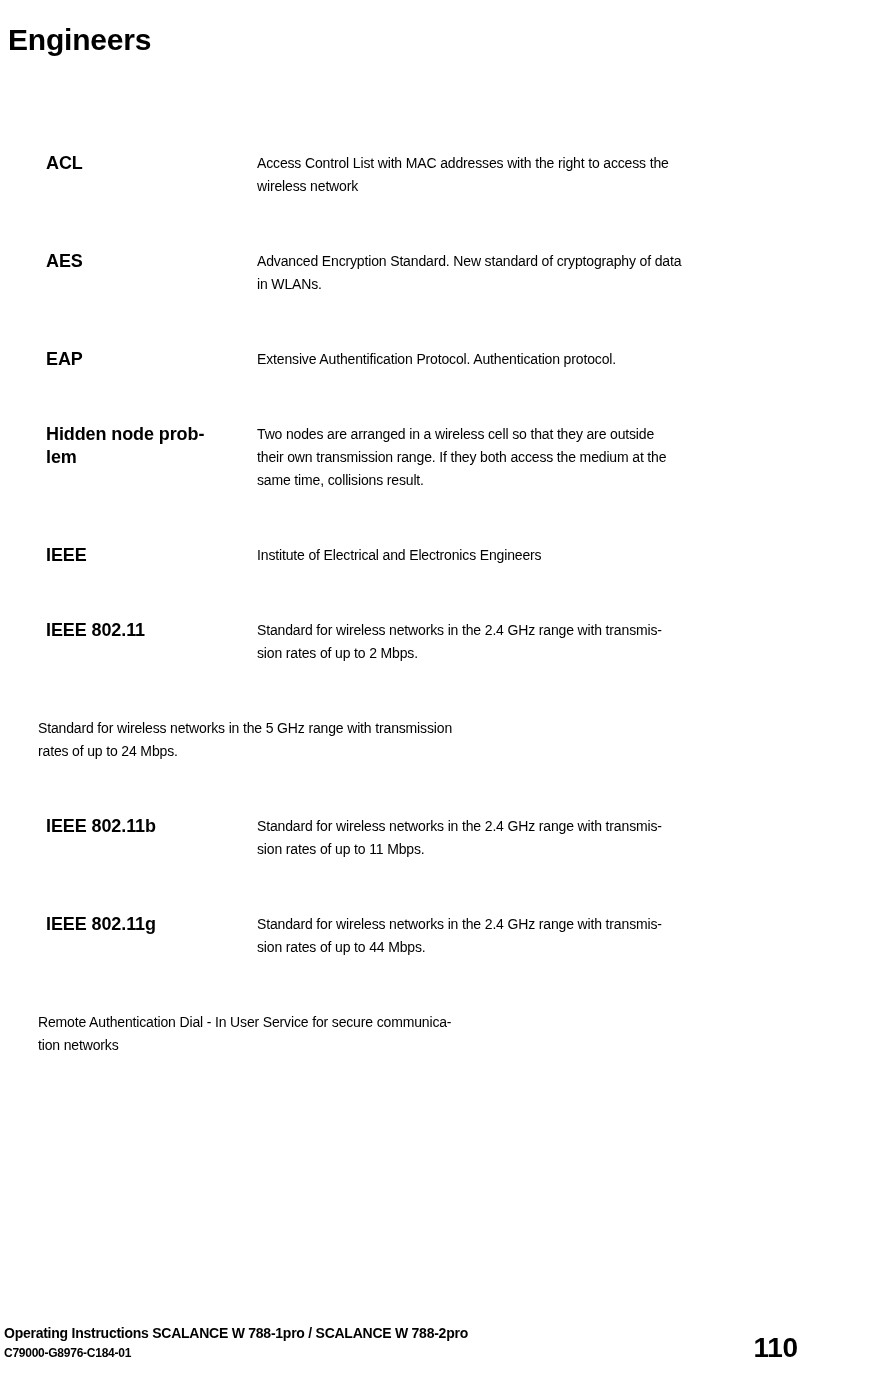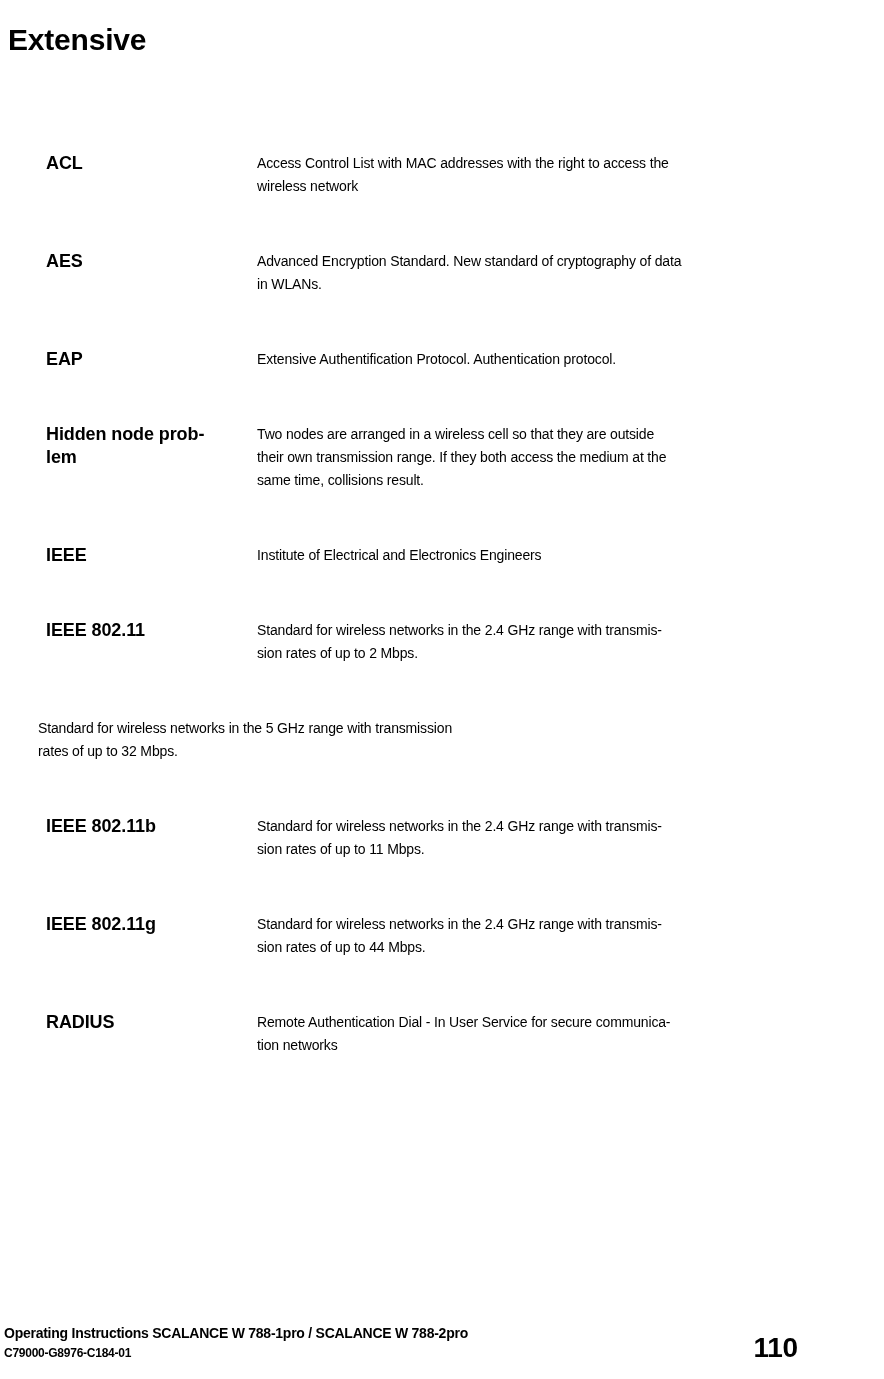"Extensive" h1.page-title { text: Extensive -> Engineers }
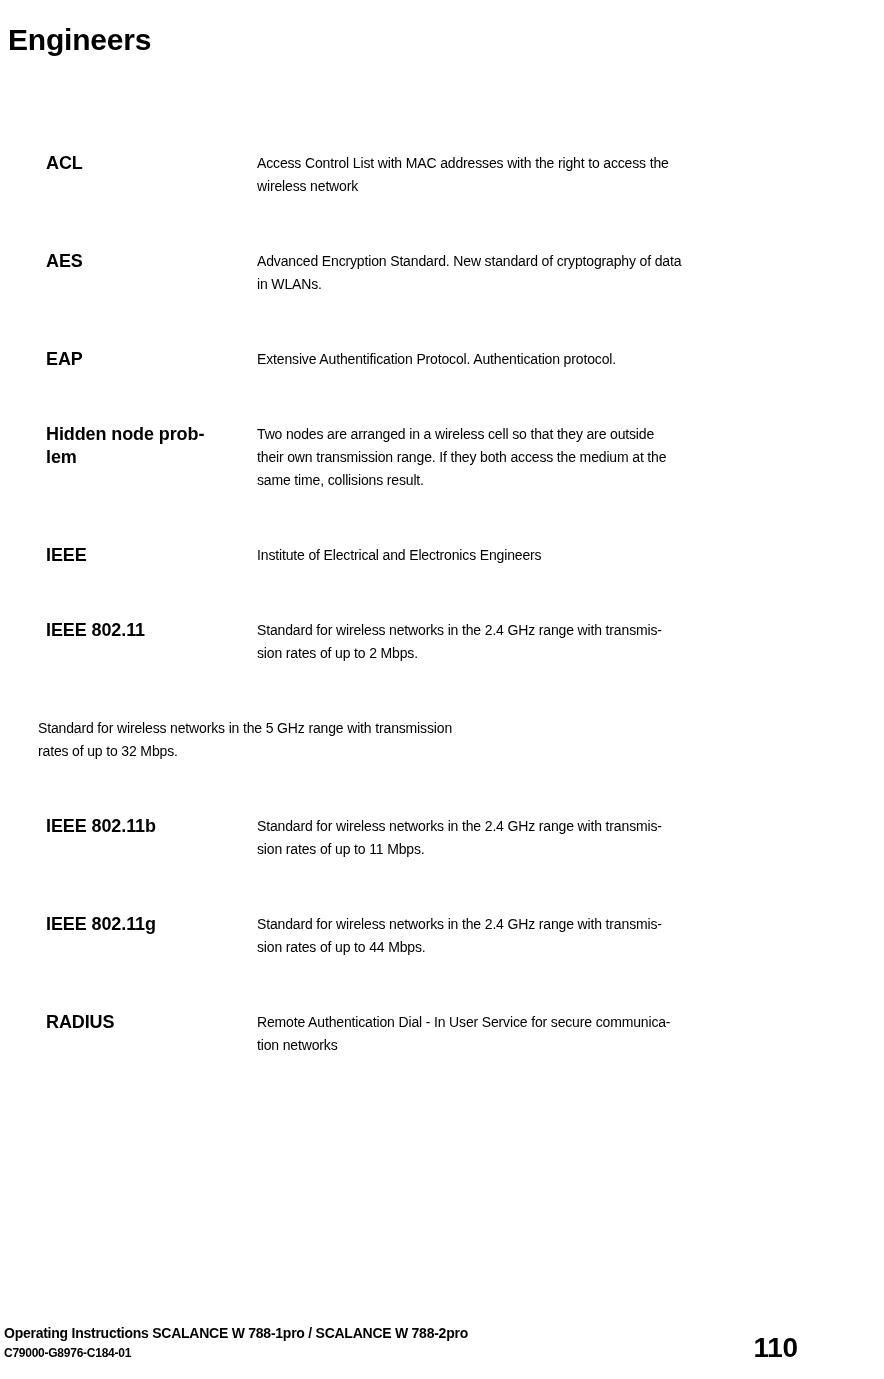"rates of up to 32" span.def-line { text: 32 -> 24 }
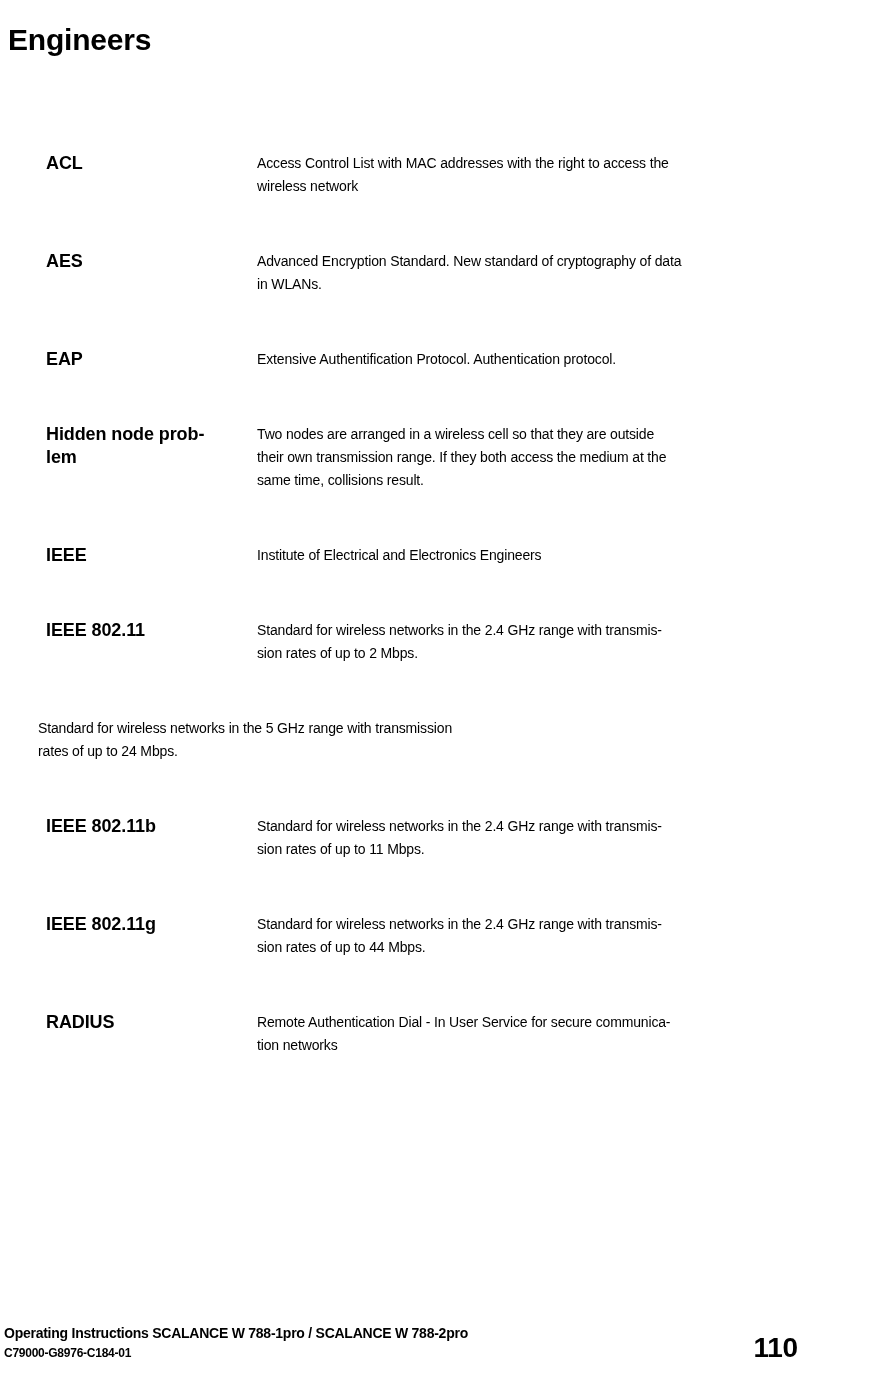"RADIUS" div.term-cell { html: <div> <span>RADIUS</span> </div> -> none }
